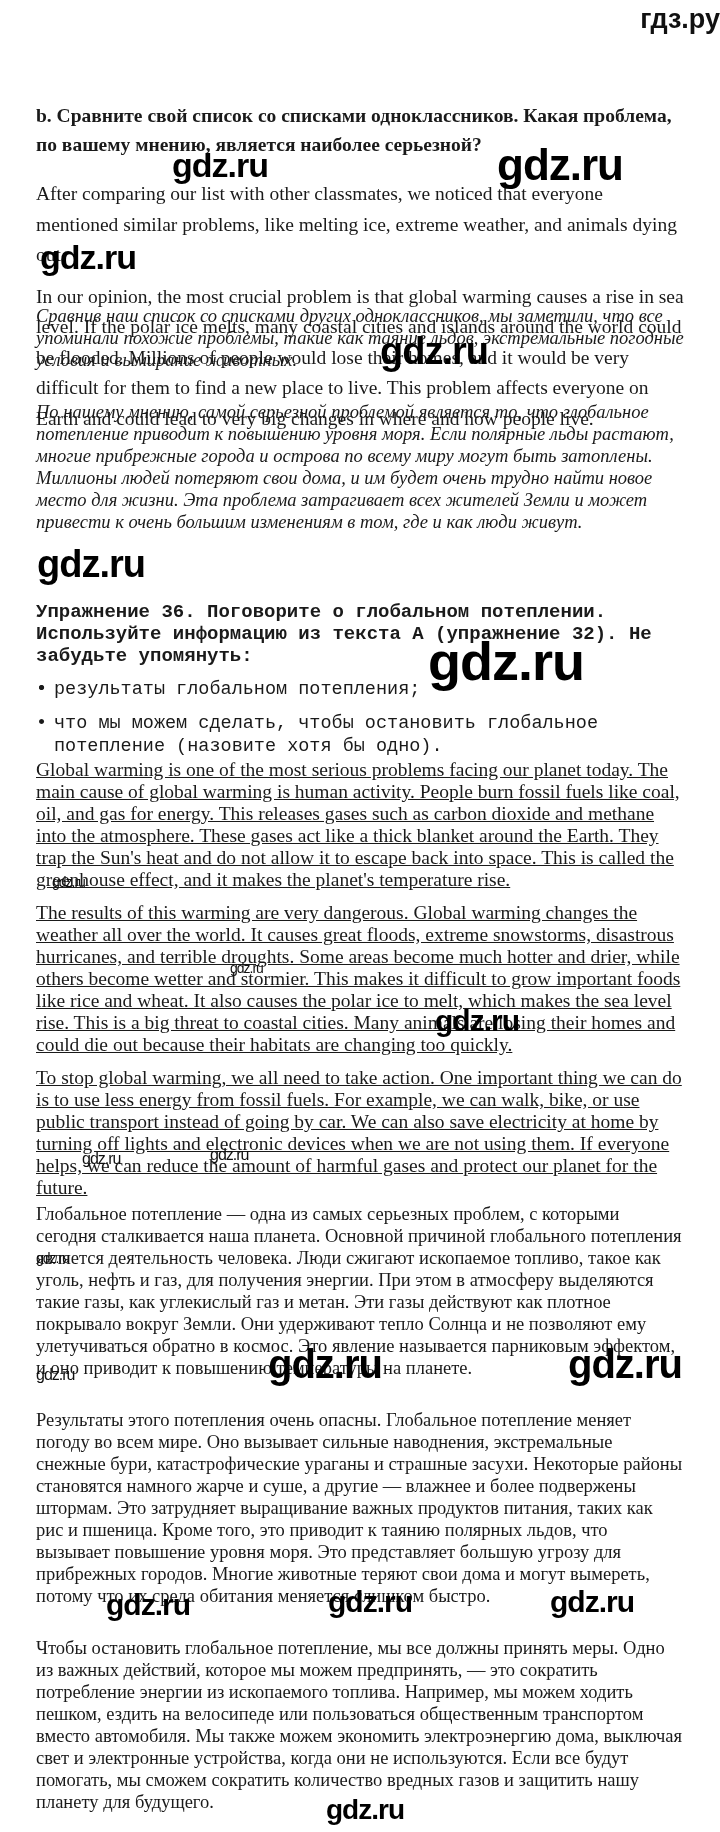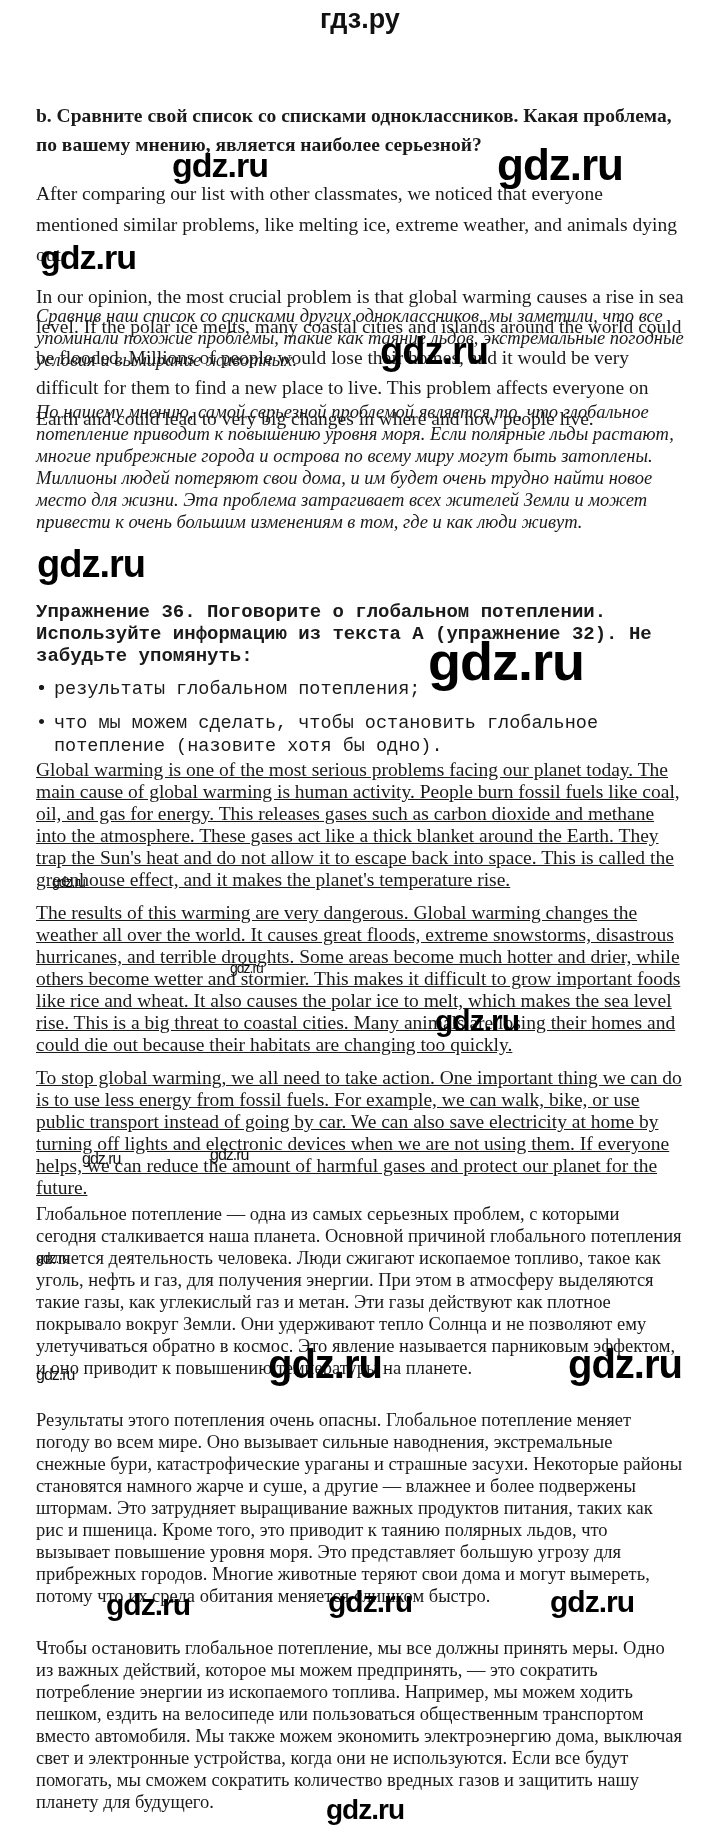"гдз.ру" .site-title { text-align: center -> right }
